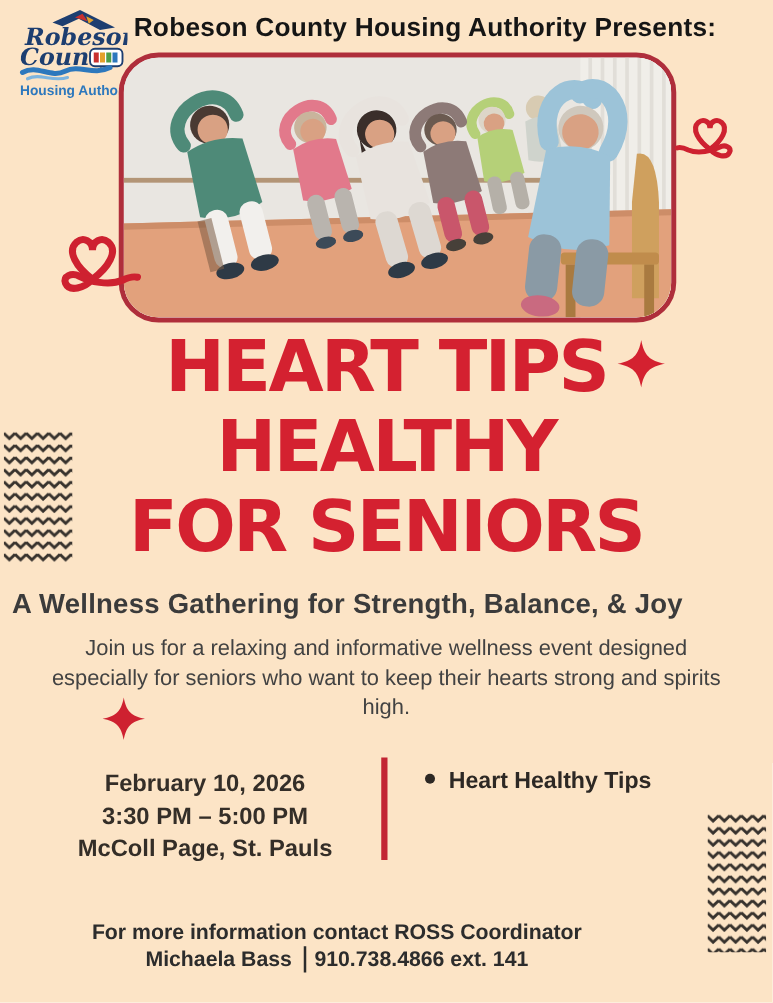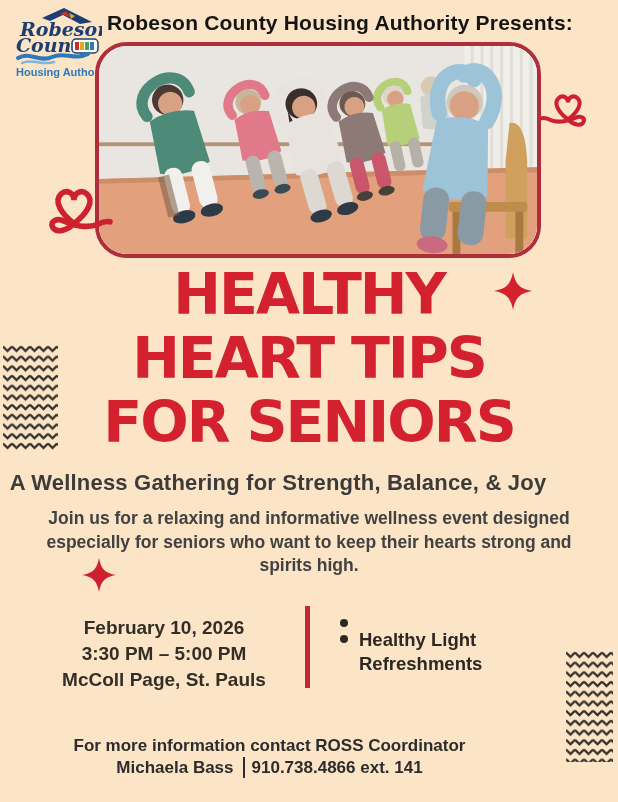"HEALTHY" div { order: before "HEART TIPS" -> after "HEART TIPS" }
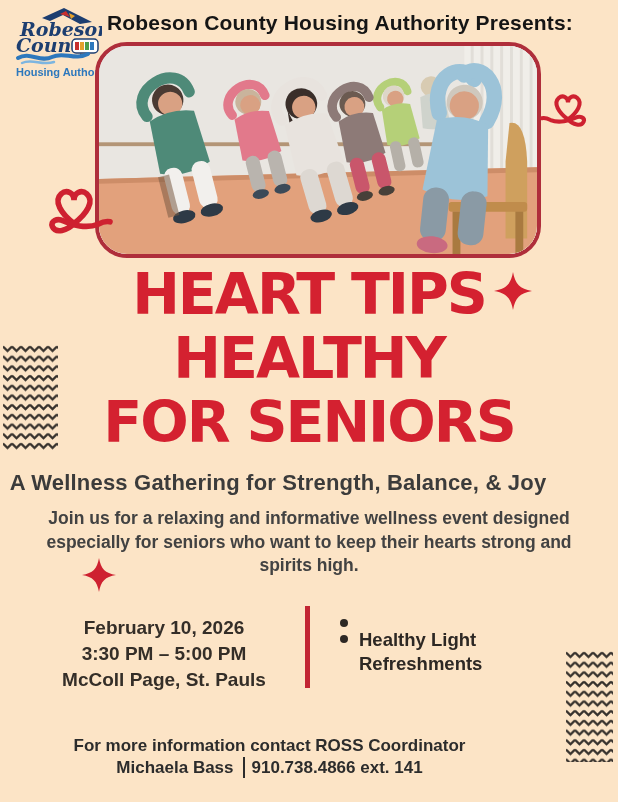"Join us for a relaxing" .description { font-weight: 700 -> 400 }
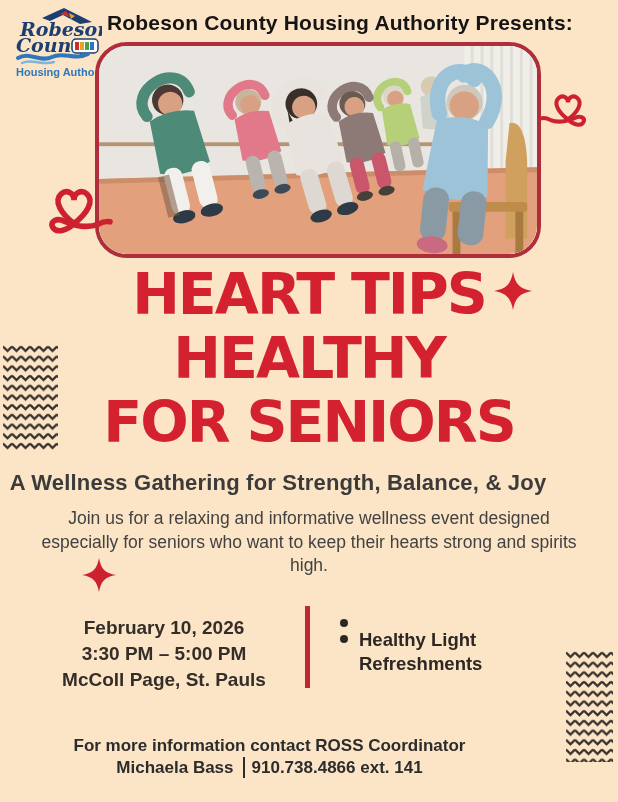"Heart Healthy Tips" span.bullet-label { html: none -> <span>Heart Healthy Tips</span> }
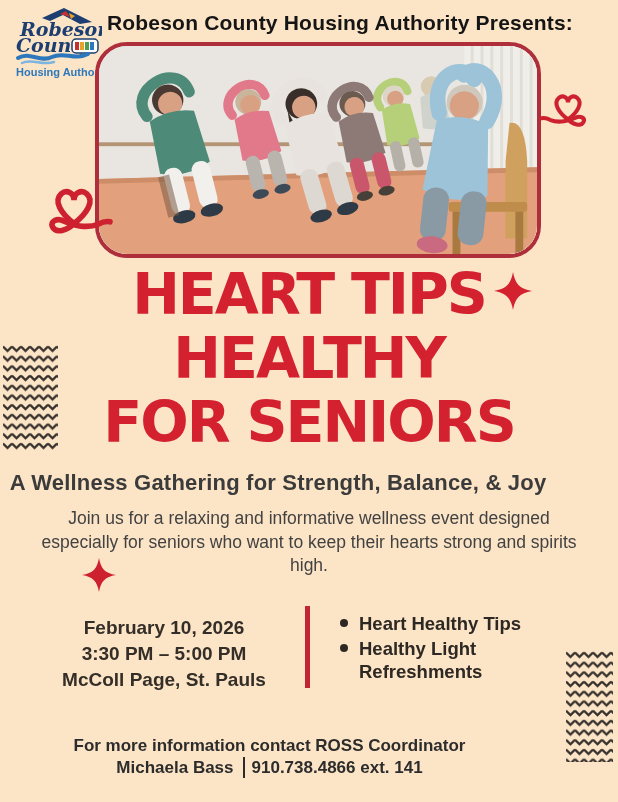"Healthy Light Refreshments" div.bullet-item { html: <div> <span></span> <span>Healthy Light Refreshments</span> </div> -> none }
